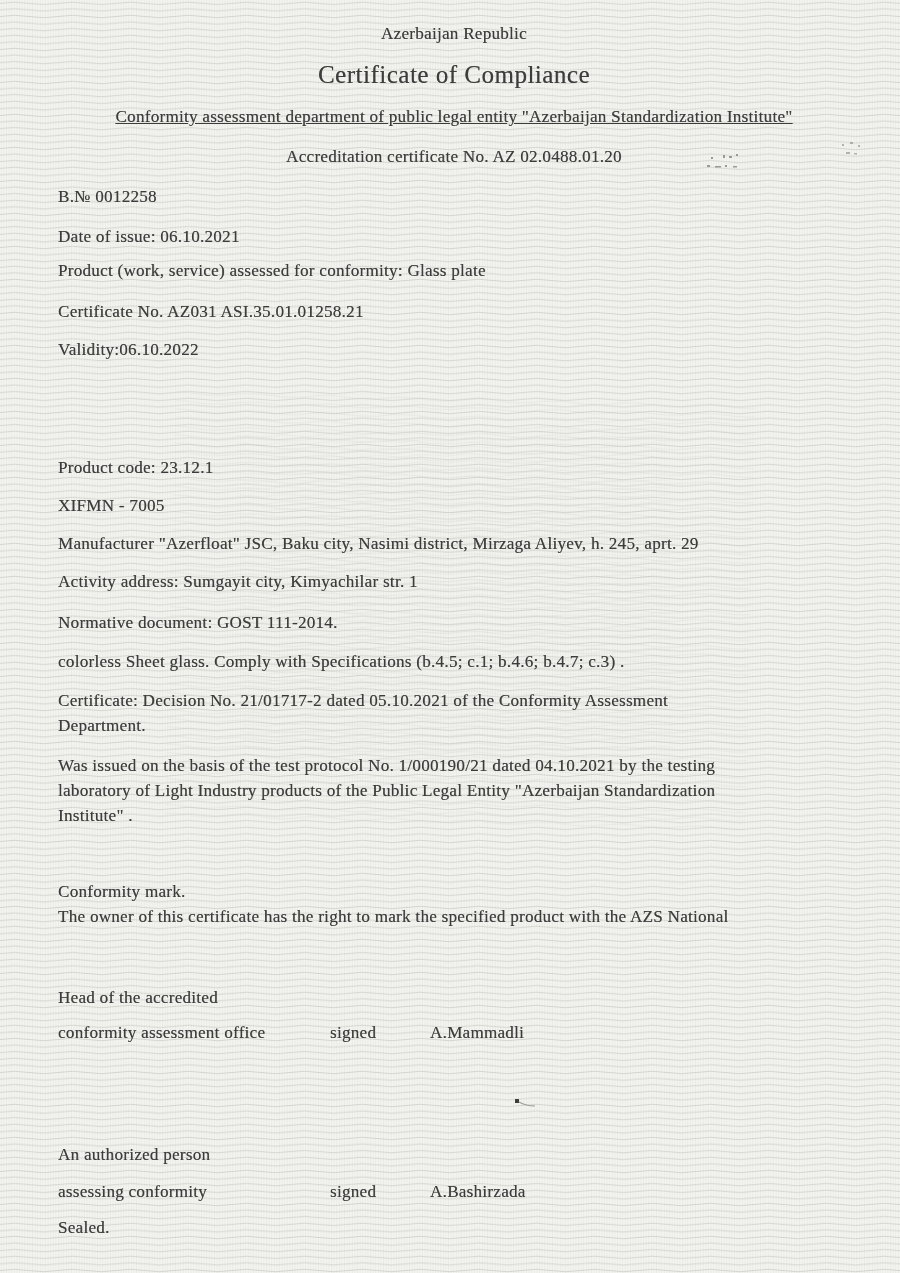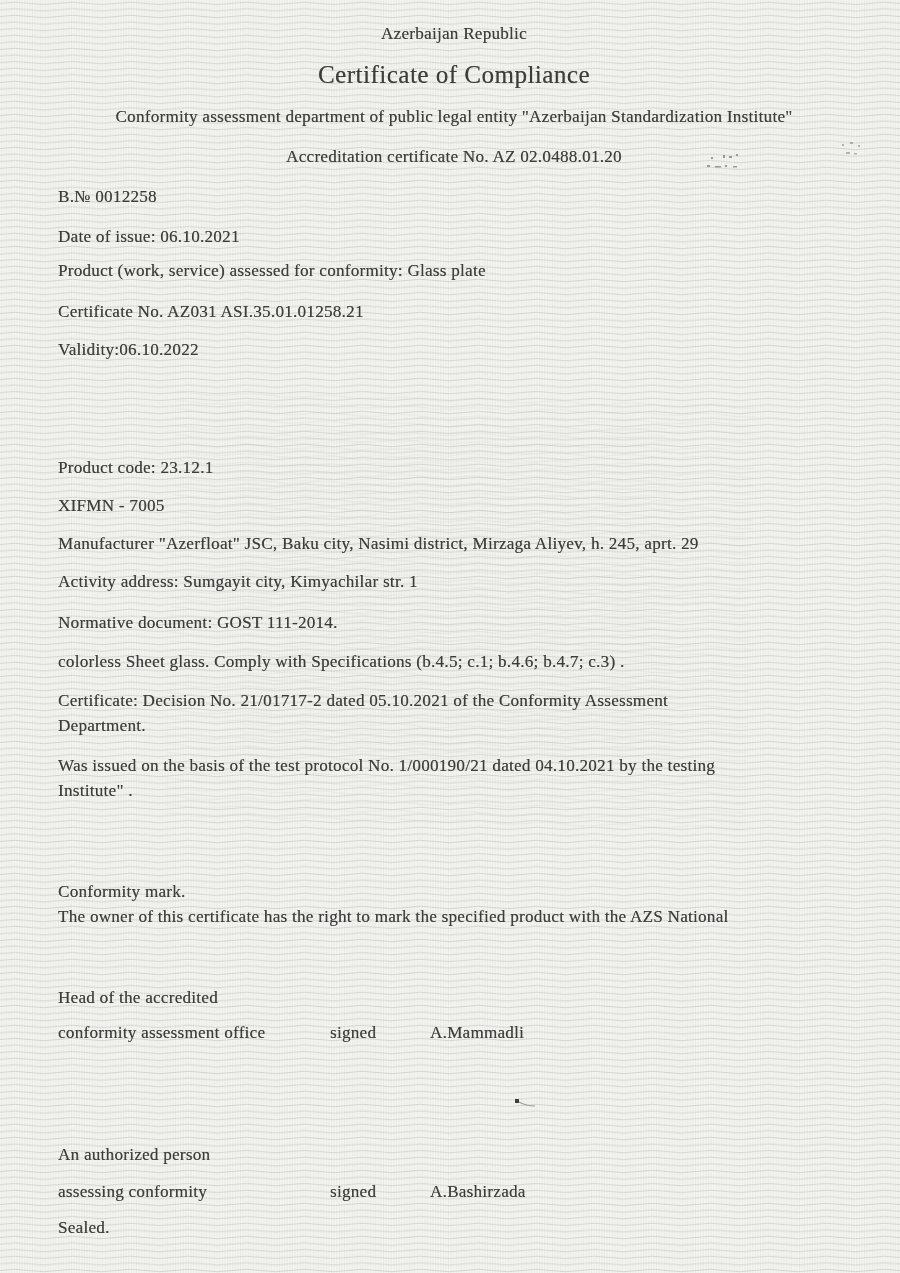"Conformity assessment department of" div.txt { text-decoration: none -> underline }
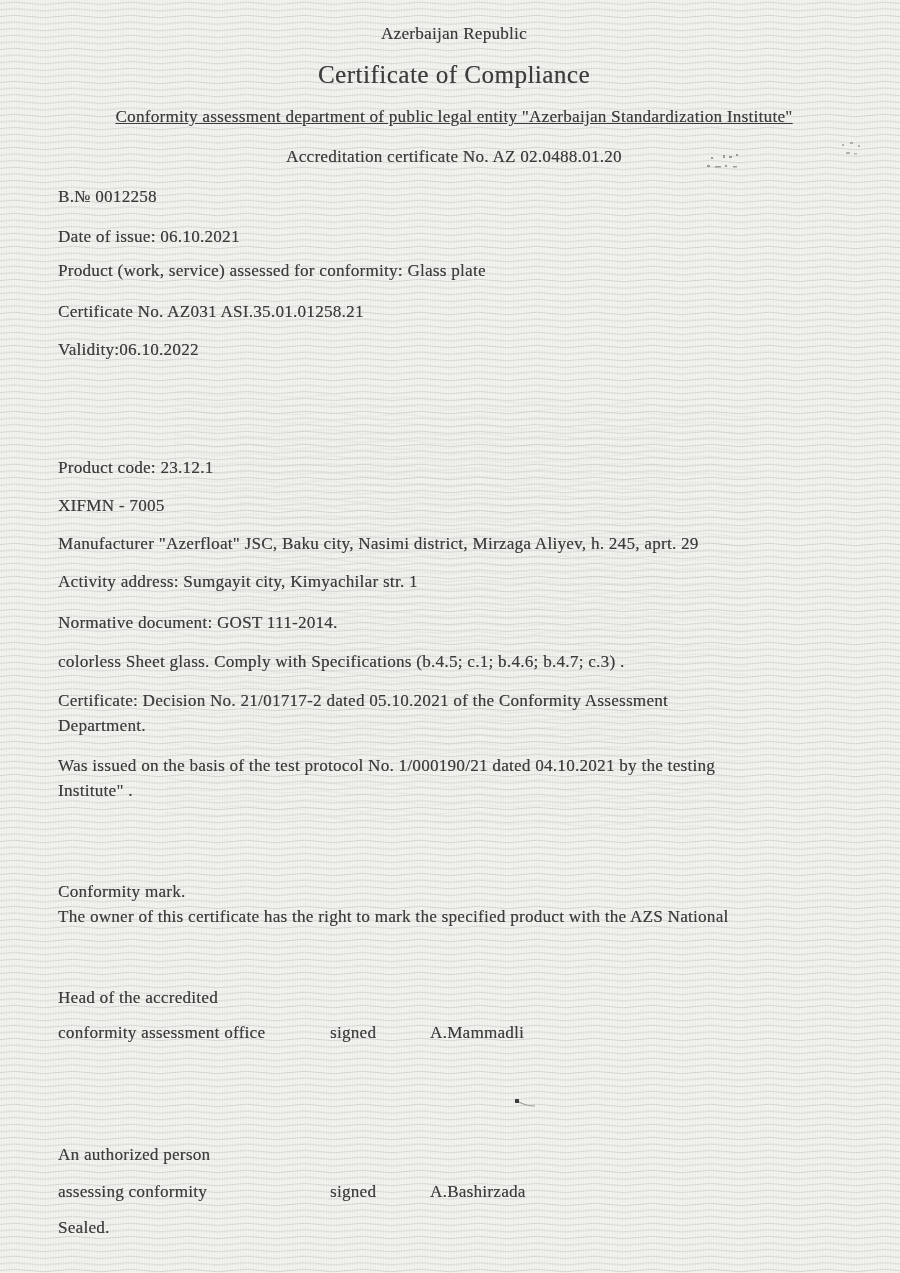"laboratory of Light Industry products" div { html: none -> <div>laboratory of Light Industry products of the Public Legal Entity "Azerbaijan Standardization</div> }
